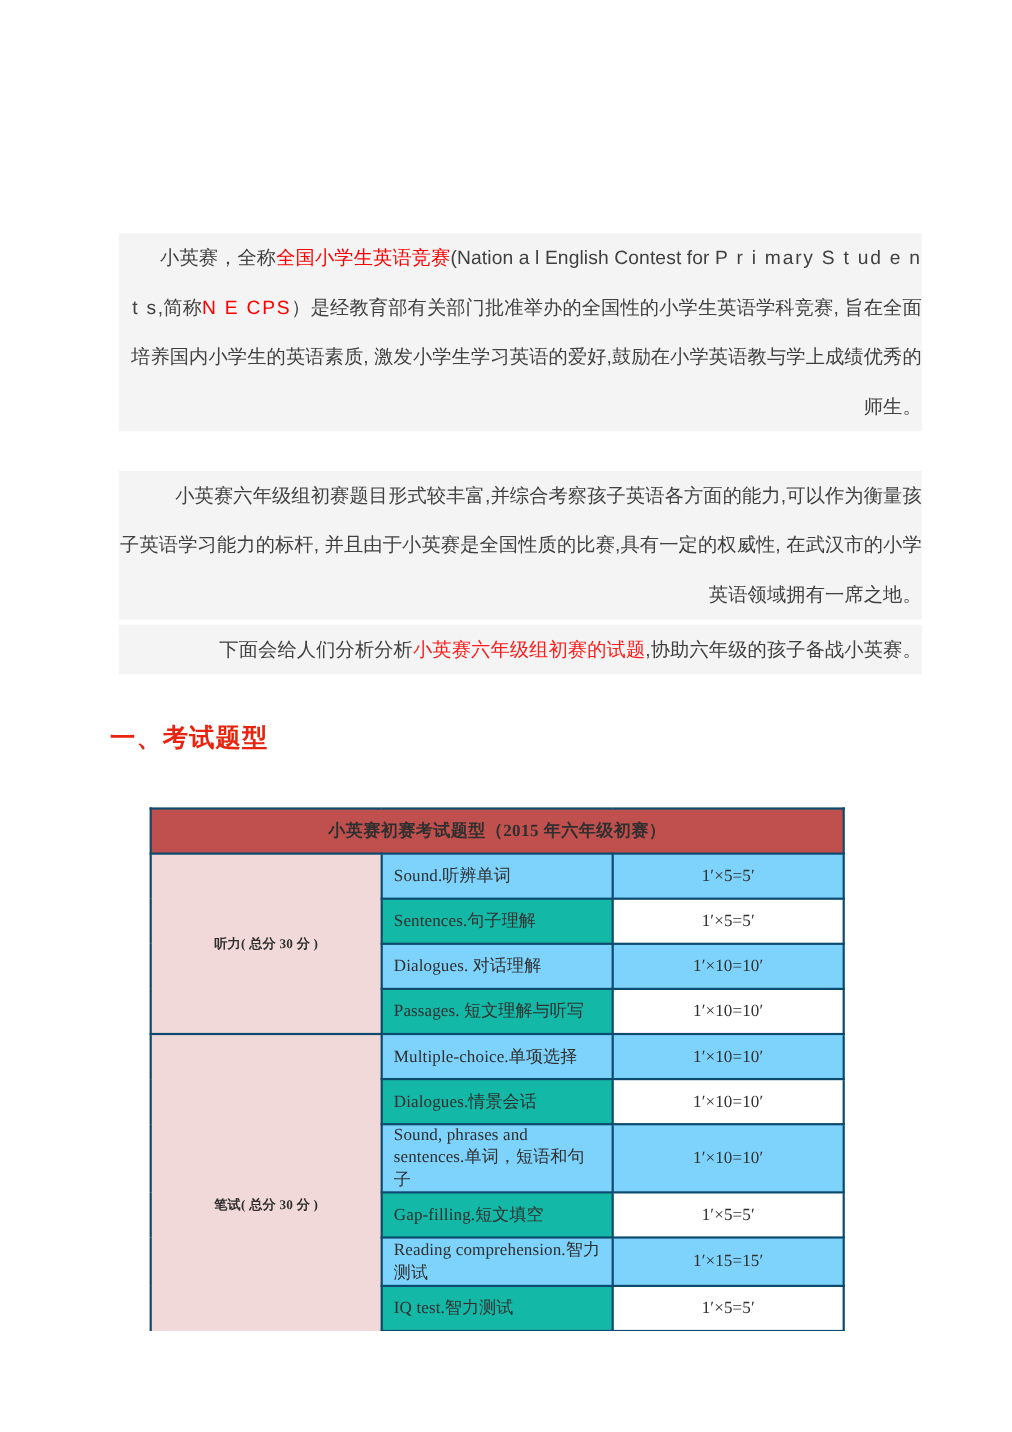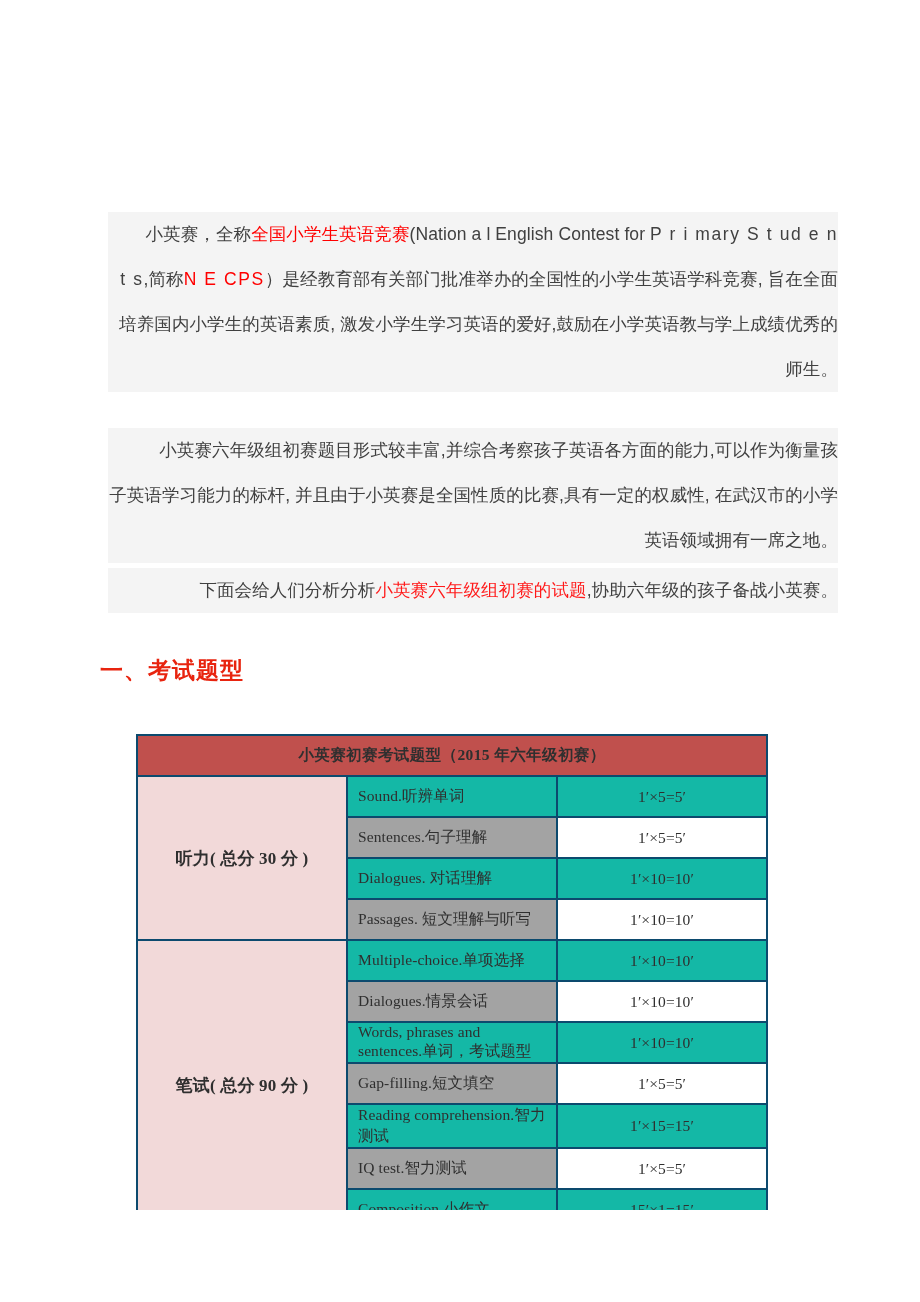"Sound.听辨单词" tr.alt td.item, tr.alt td.score { background: #14b8a6 -> #7dd3fc }
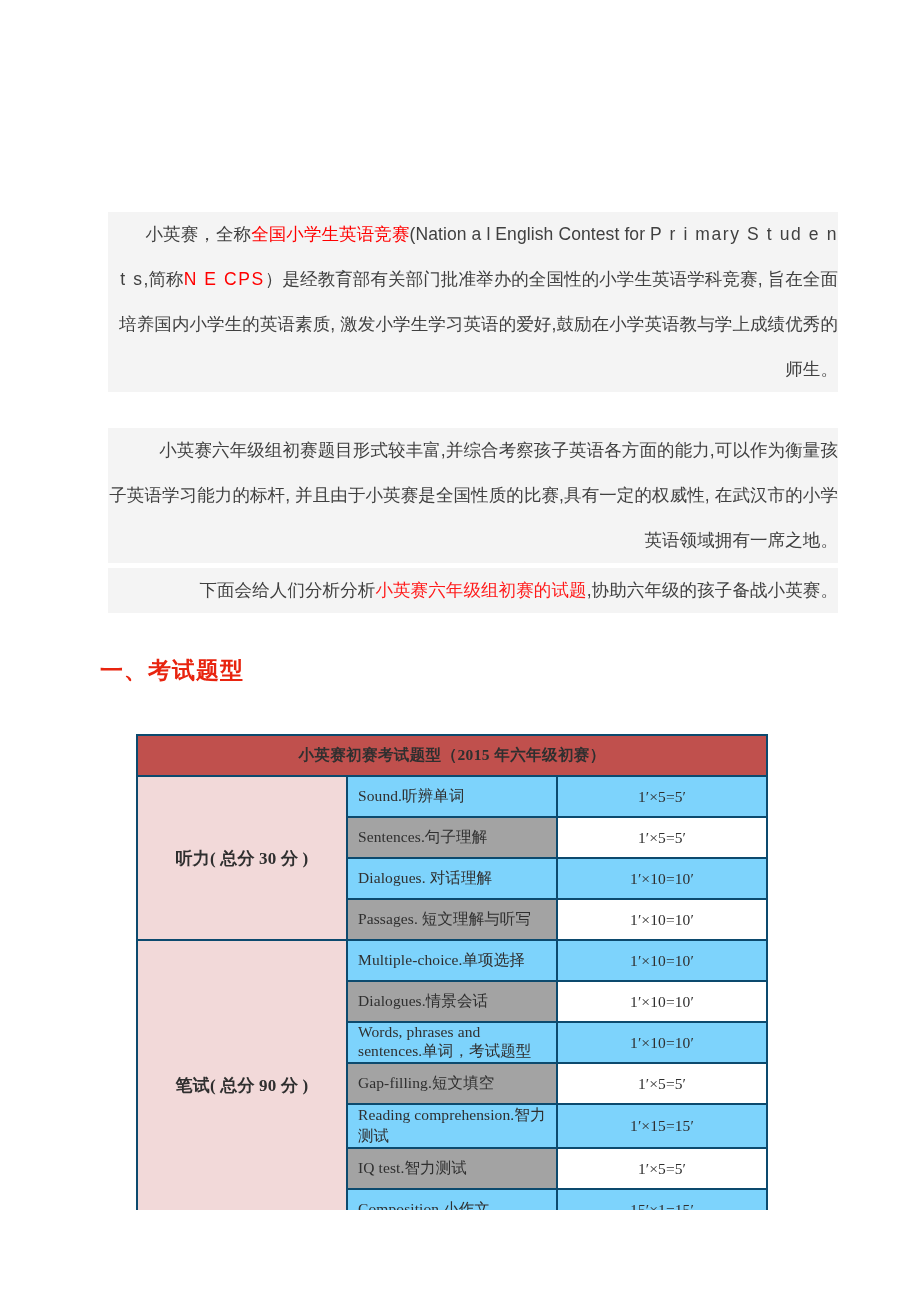"Sentences.句子理解" td.item { background: #a3a3a3 -> #14b8a6 }
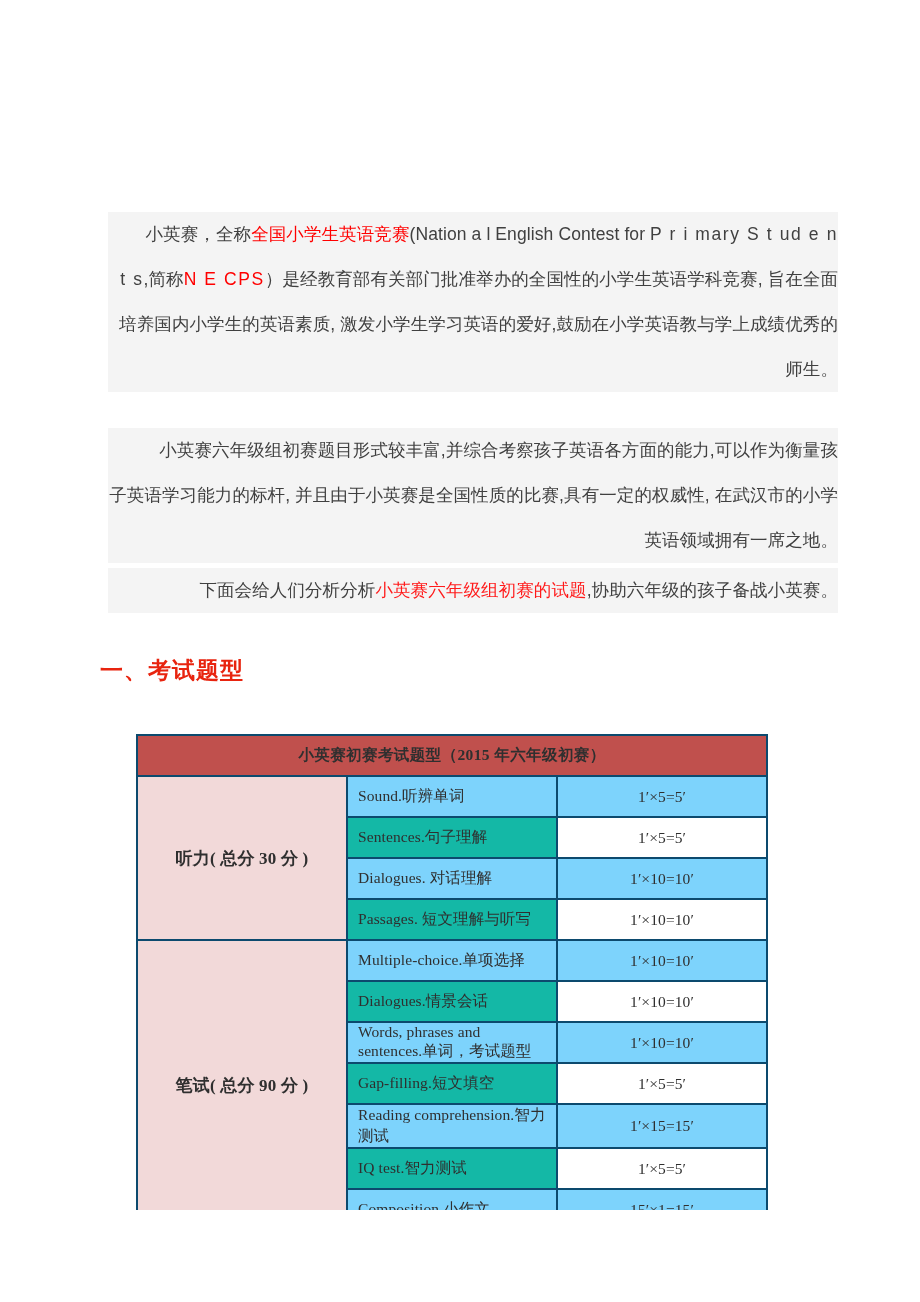"听力( 总分 30 分 )" td.group { font-size: 17px -> 12px }
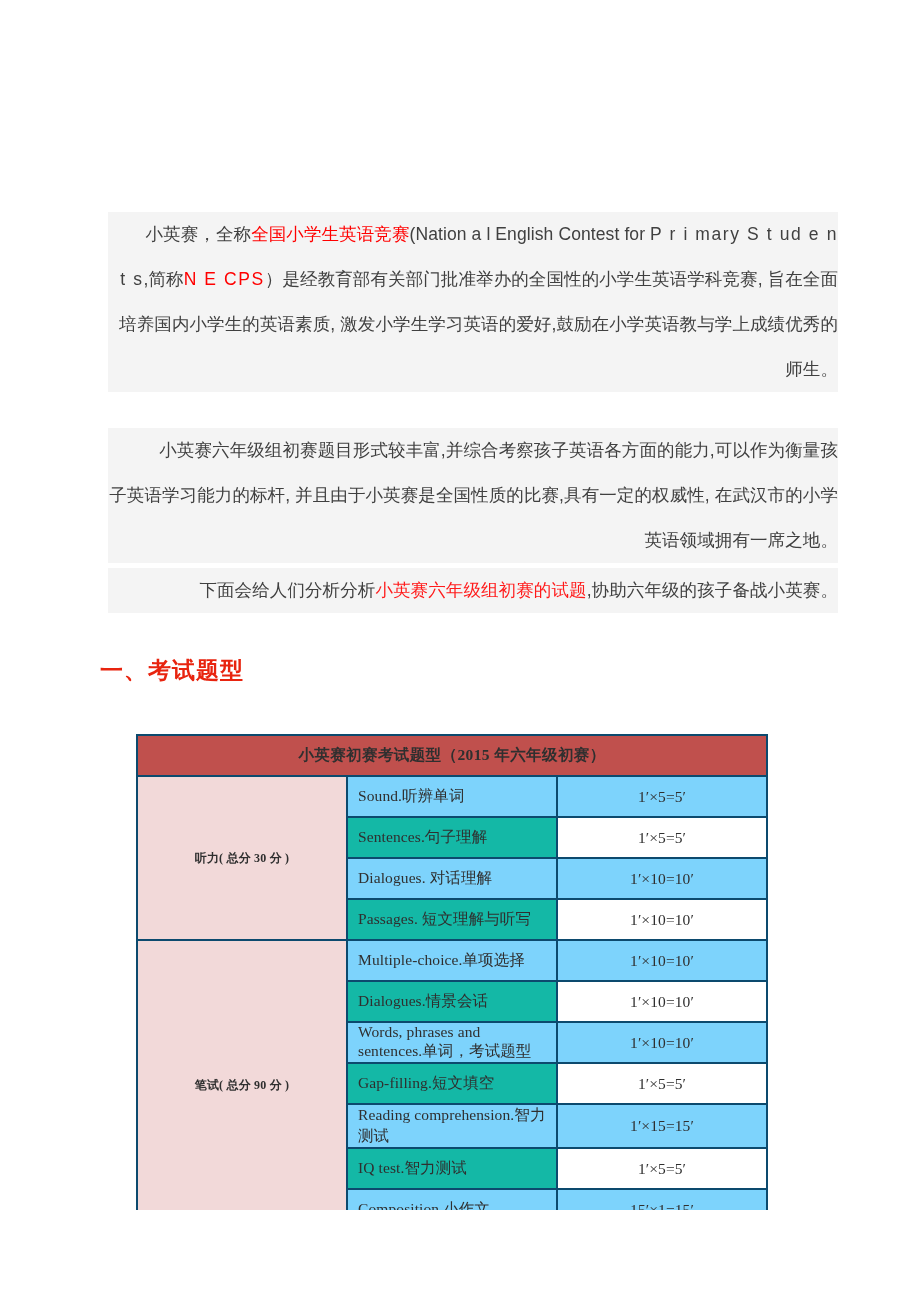"Words, phrases and sentences.单词，考试题型" td.item { text: Words, phrases and sentences.单词，考试题型 -> Sound, phrases and sentences.单词，短语和句子 }
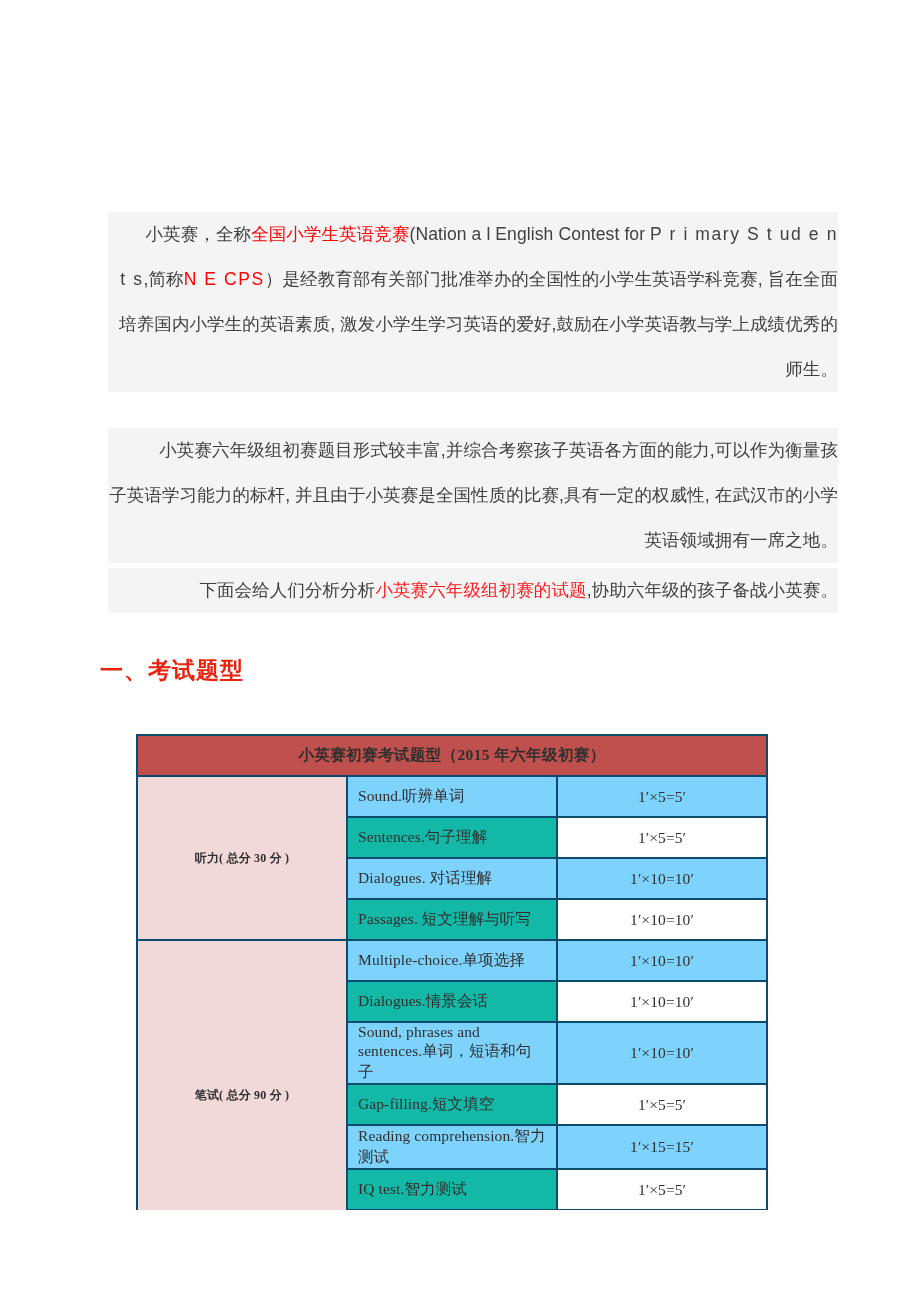"笔试( 总分 90 分 )" td.group { text: 90 -> 30 }
